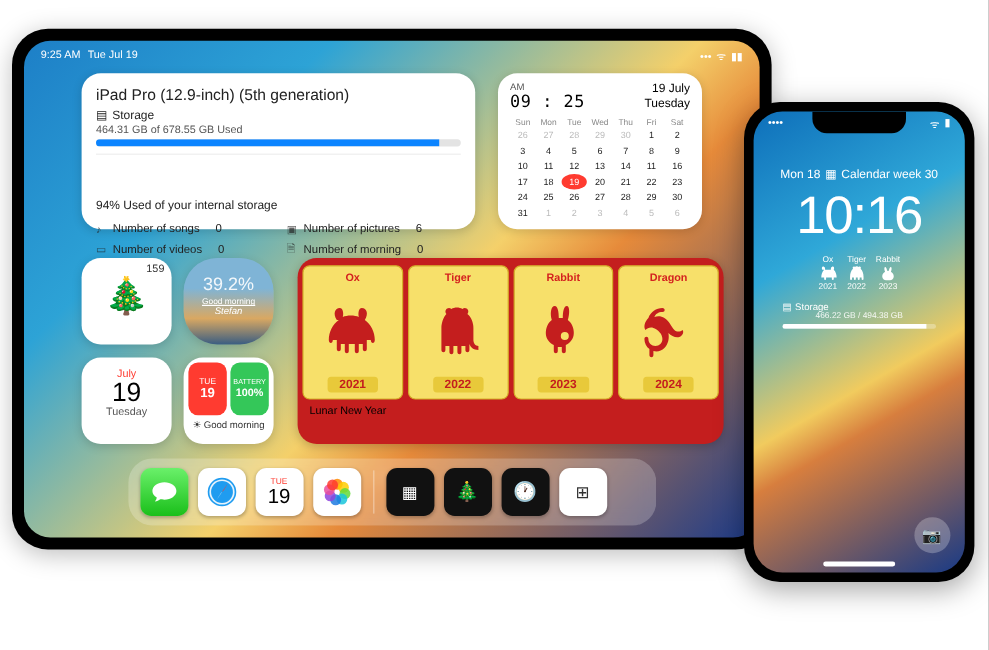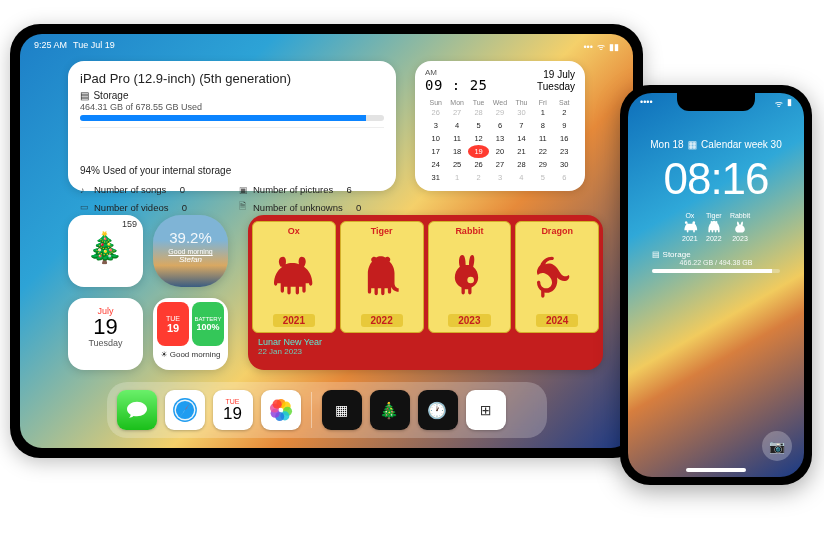"08:16" div.ip-time { text: 08:16 -> 10:16 }
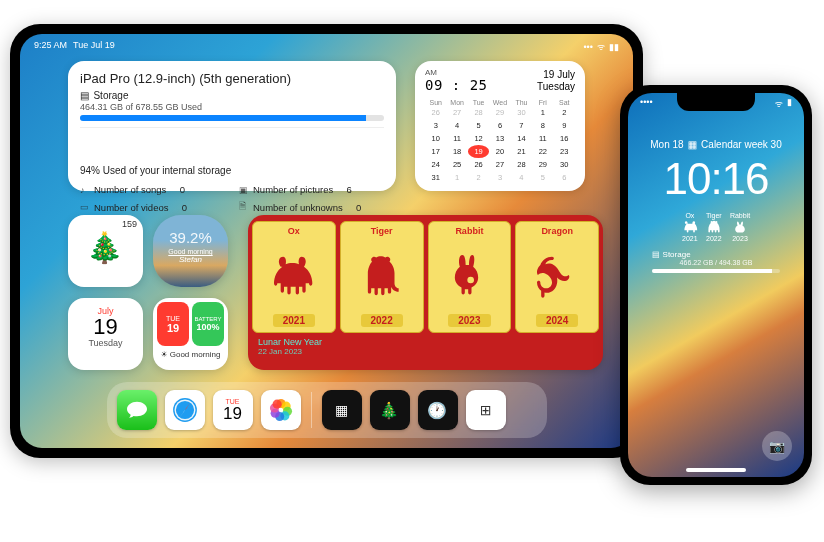"Number of unknowns" span { text: unknowns -> morning }
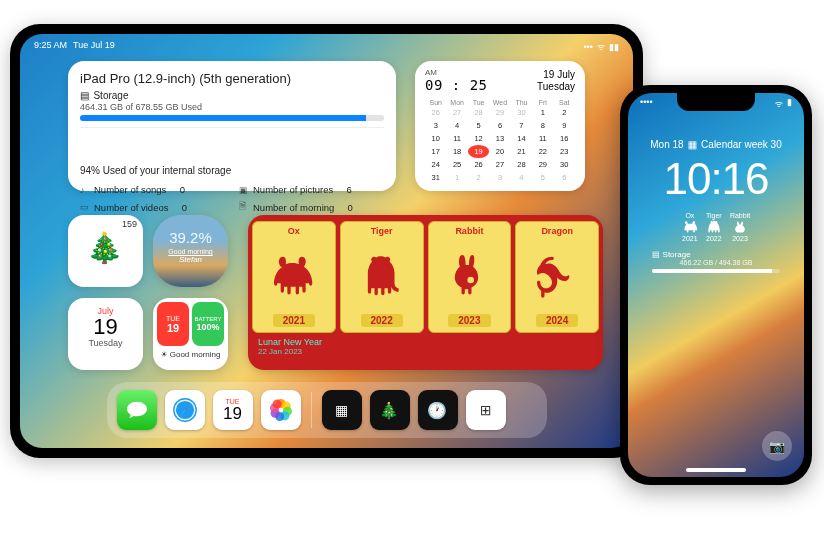"Lunar New Year" .lunar-foot { color: #5eead4 -> #000000 }
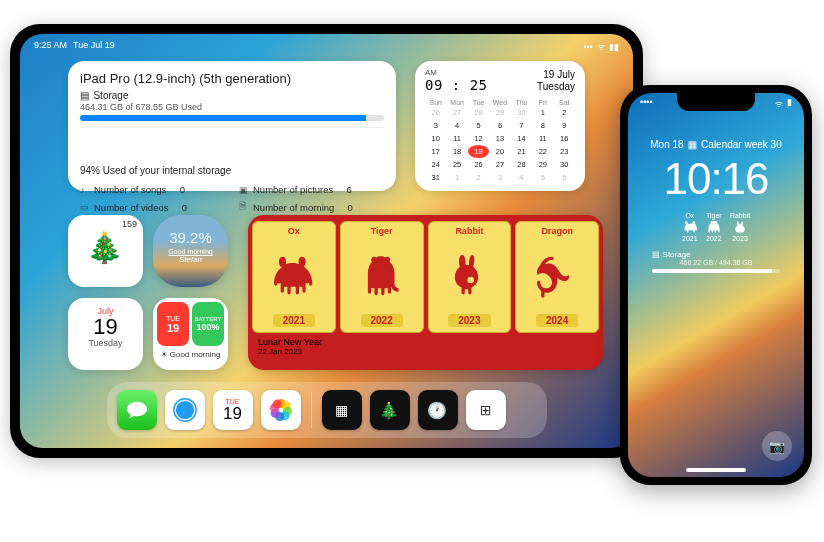"22 Jan 2023" div.d { html: <div>22 Jan 2023</div> -> none }
